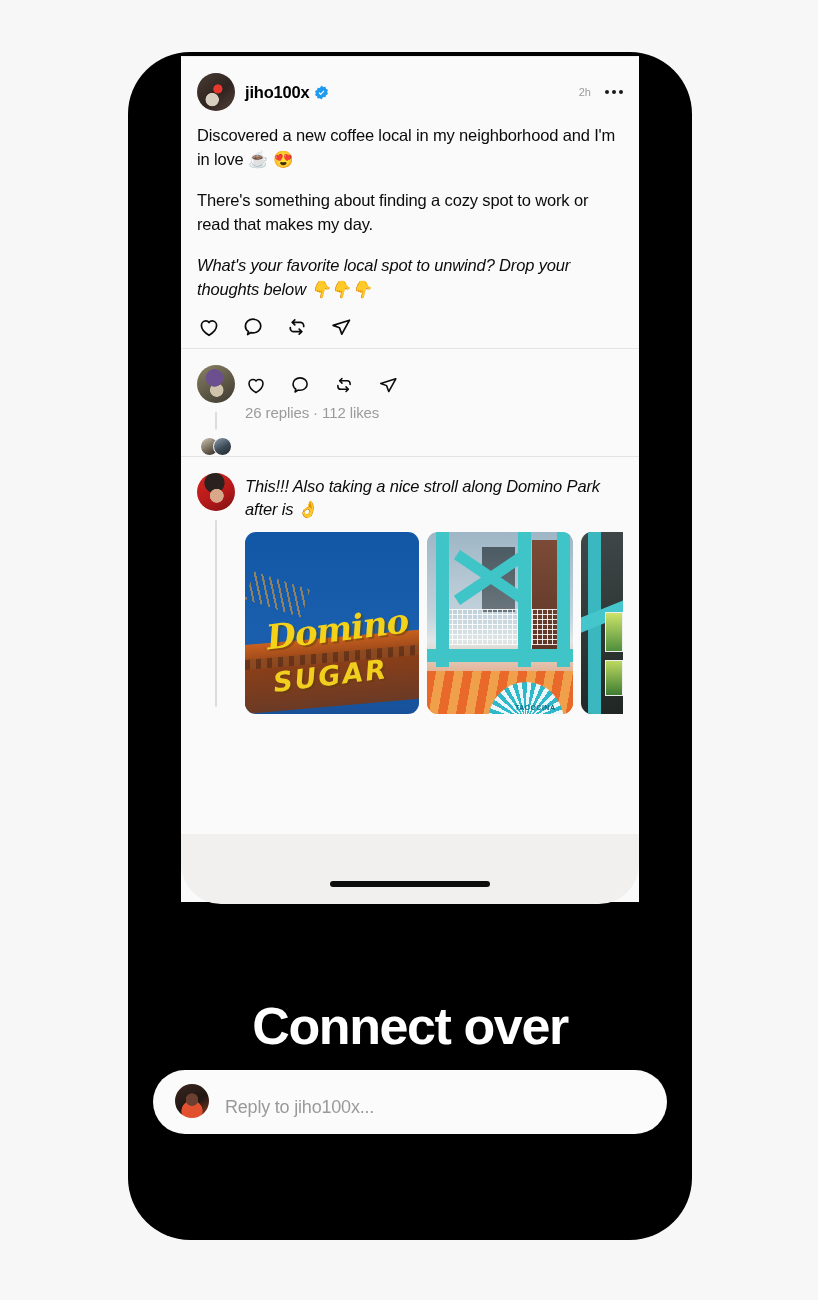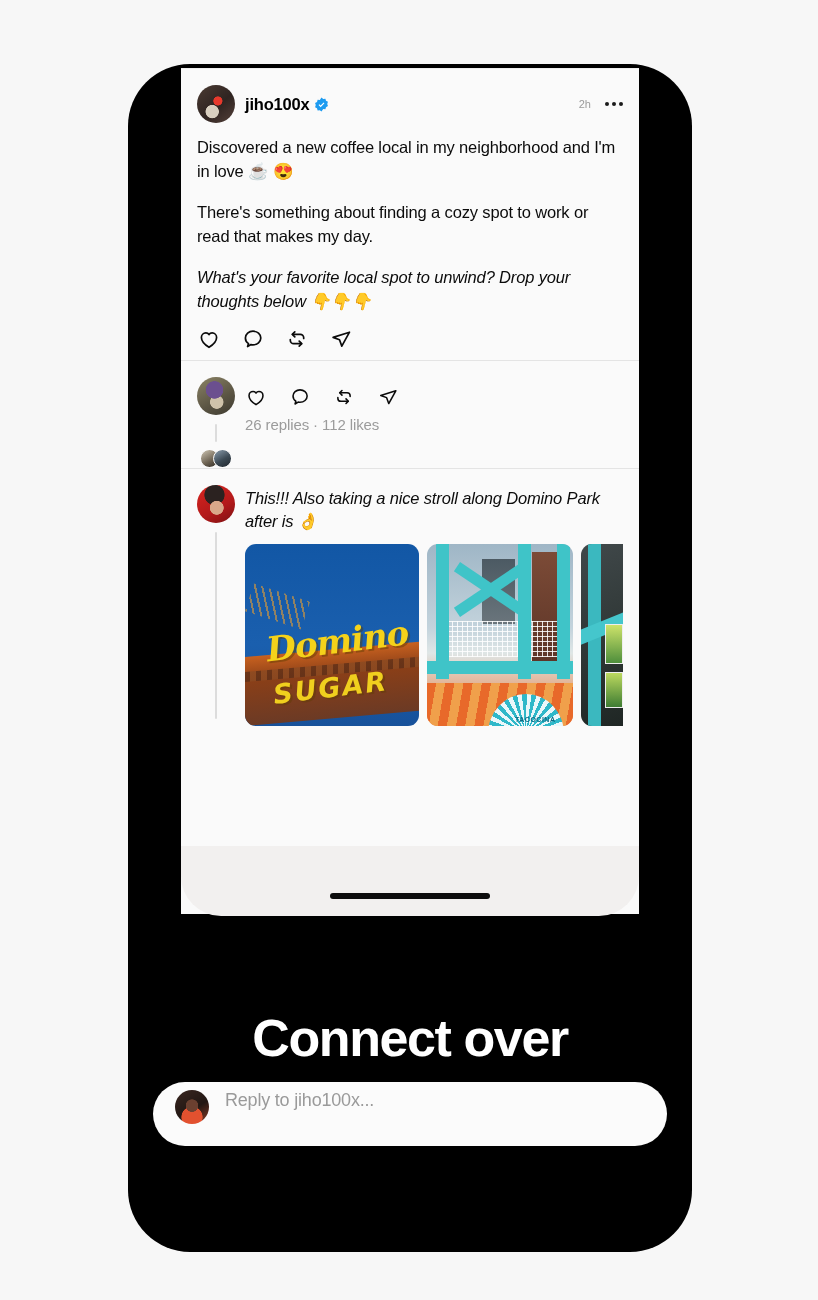"jiho100x" .phone { top: 64px -> 52px }
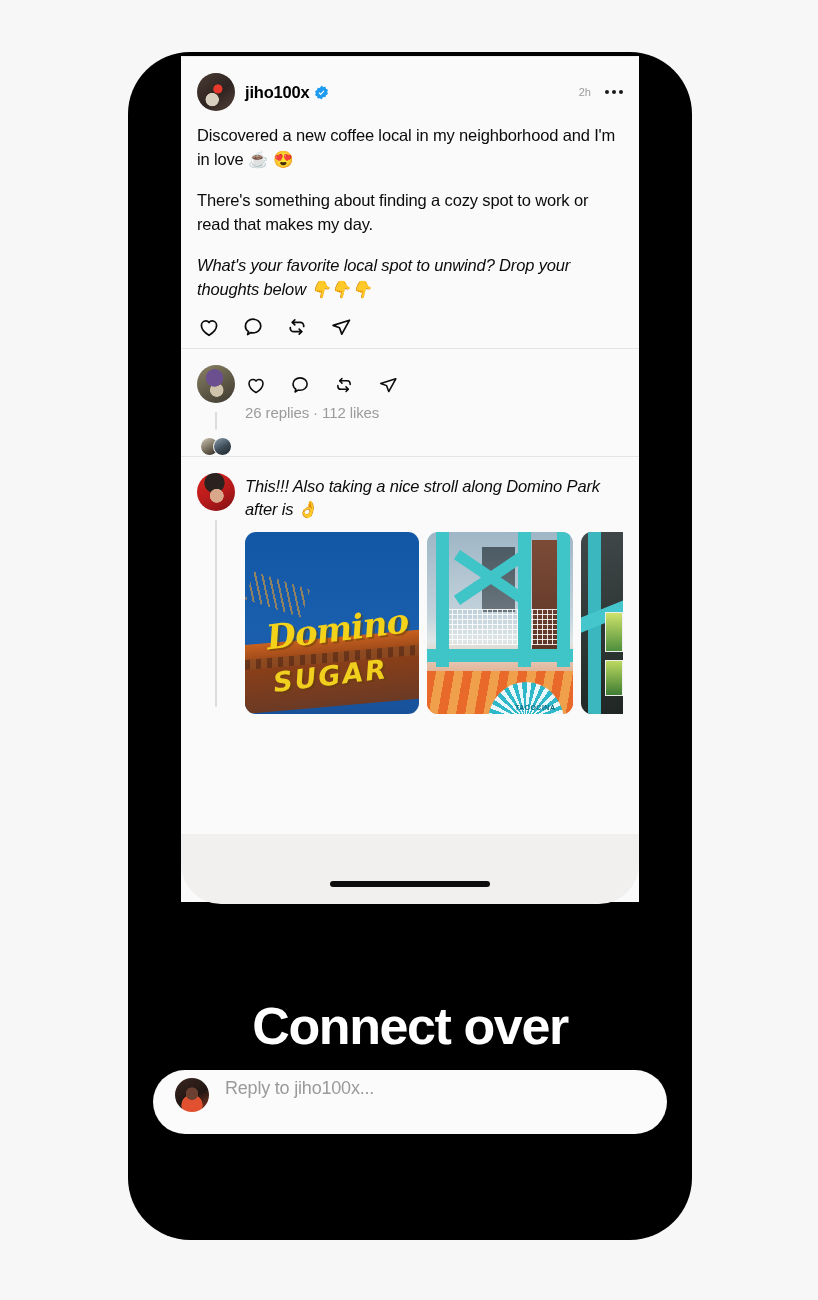"Reply to jiho100x..." .composer { align-items: flex-start -> flex-end; padding: 8px 22px -> 16px 22px }
